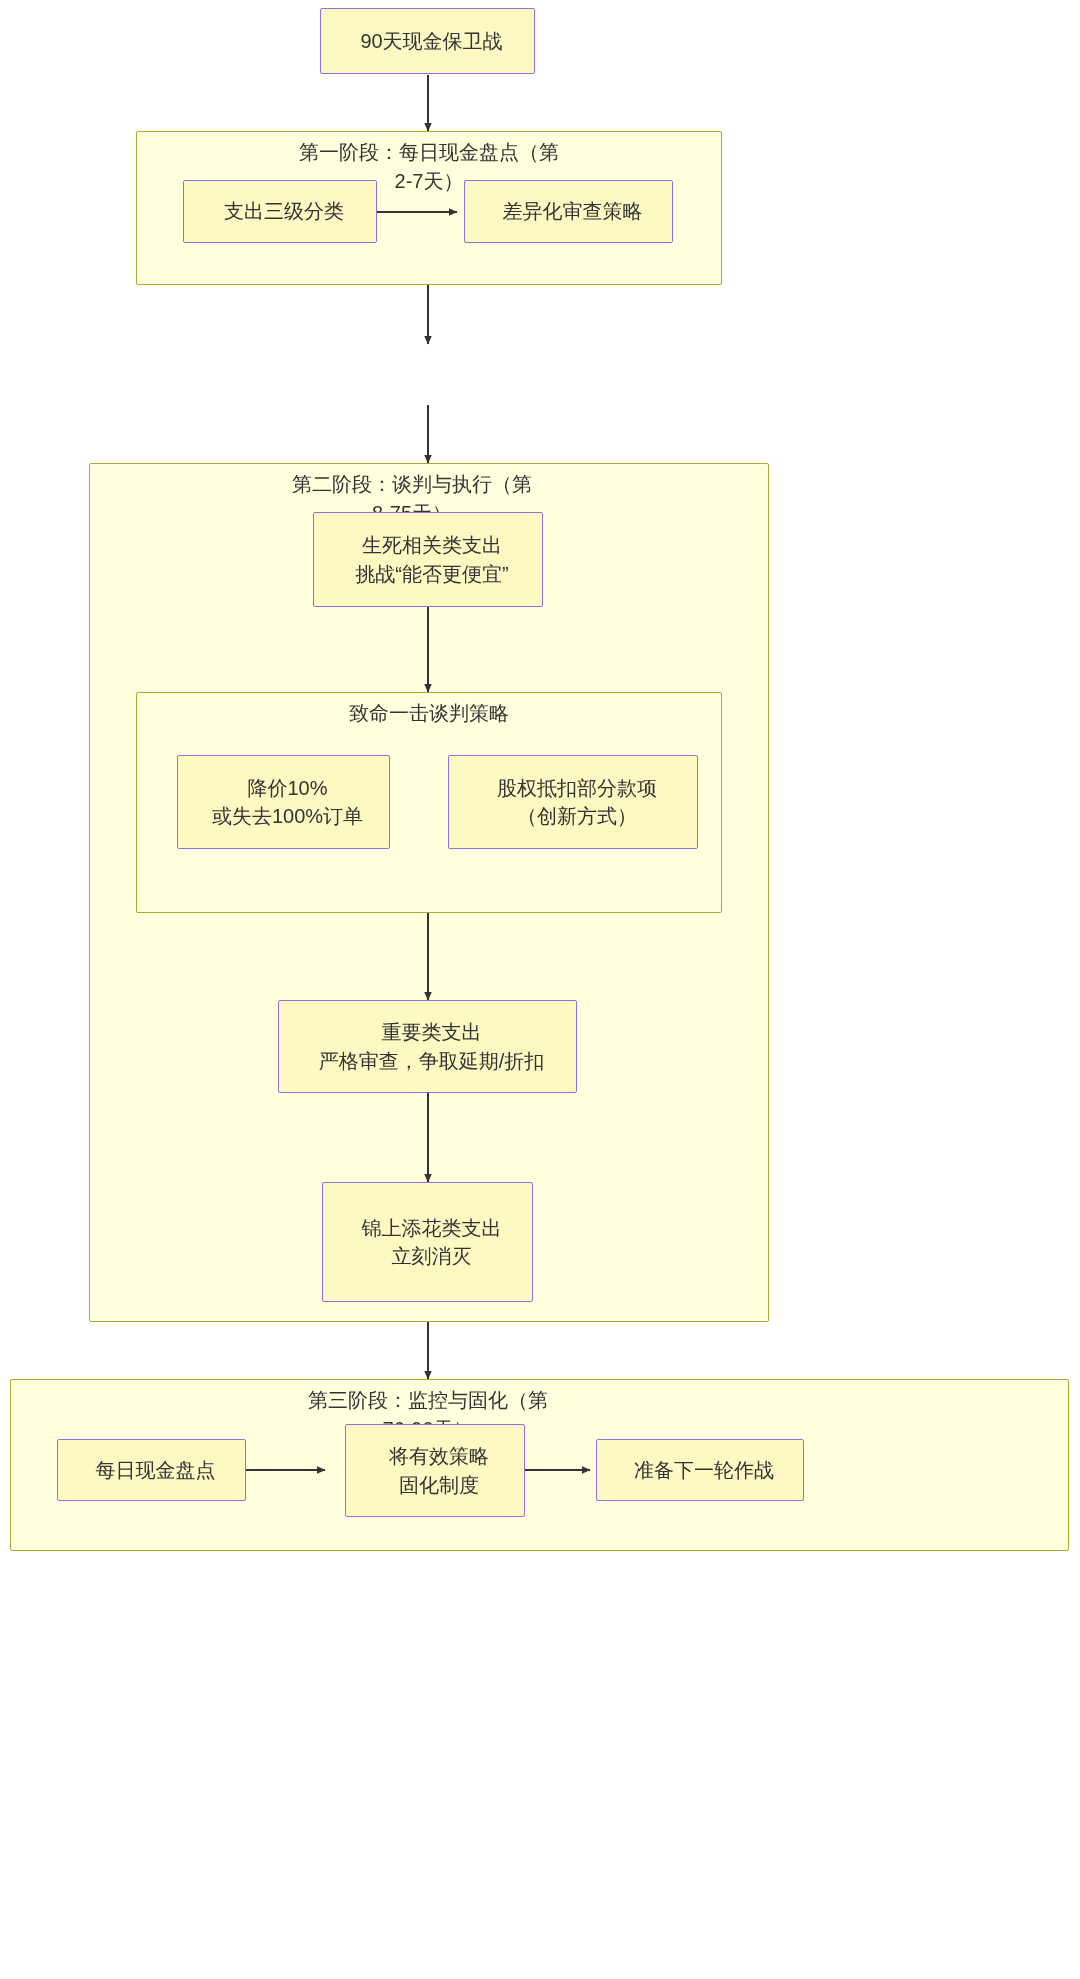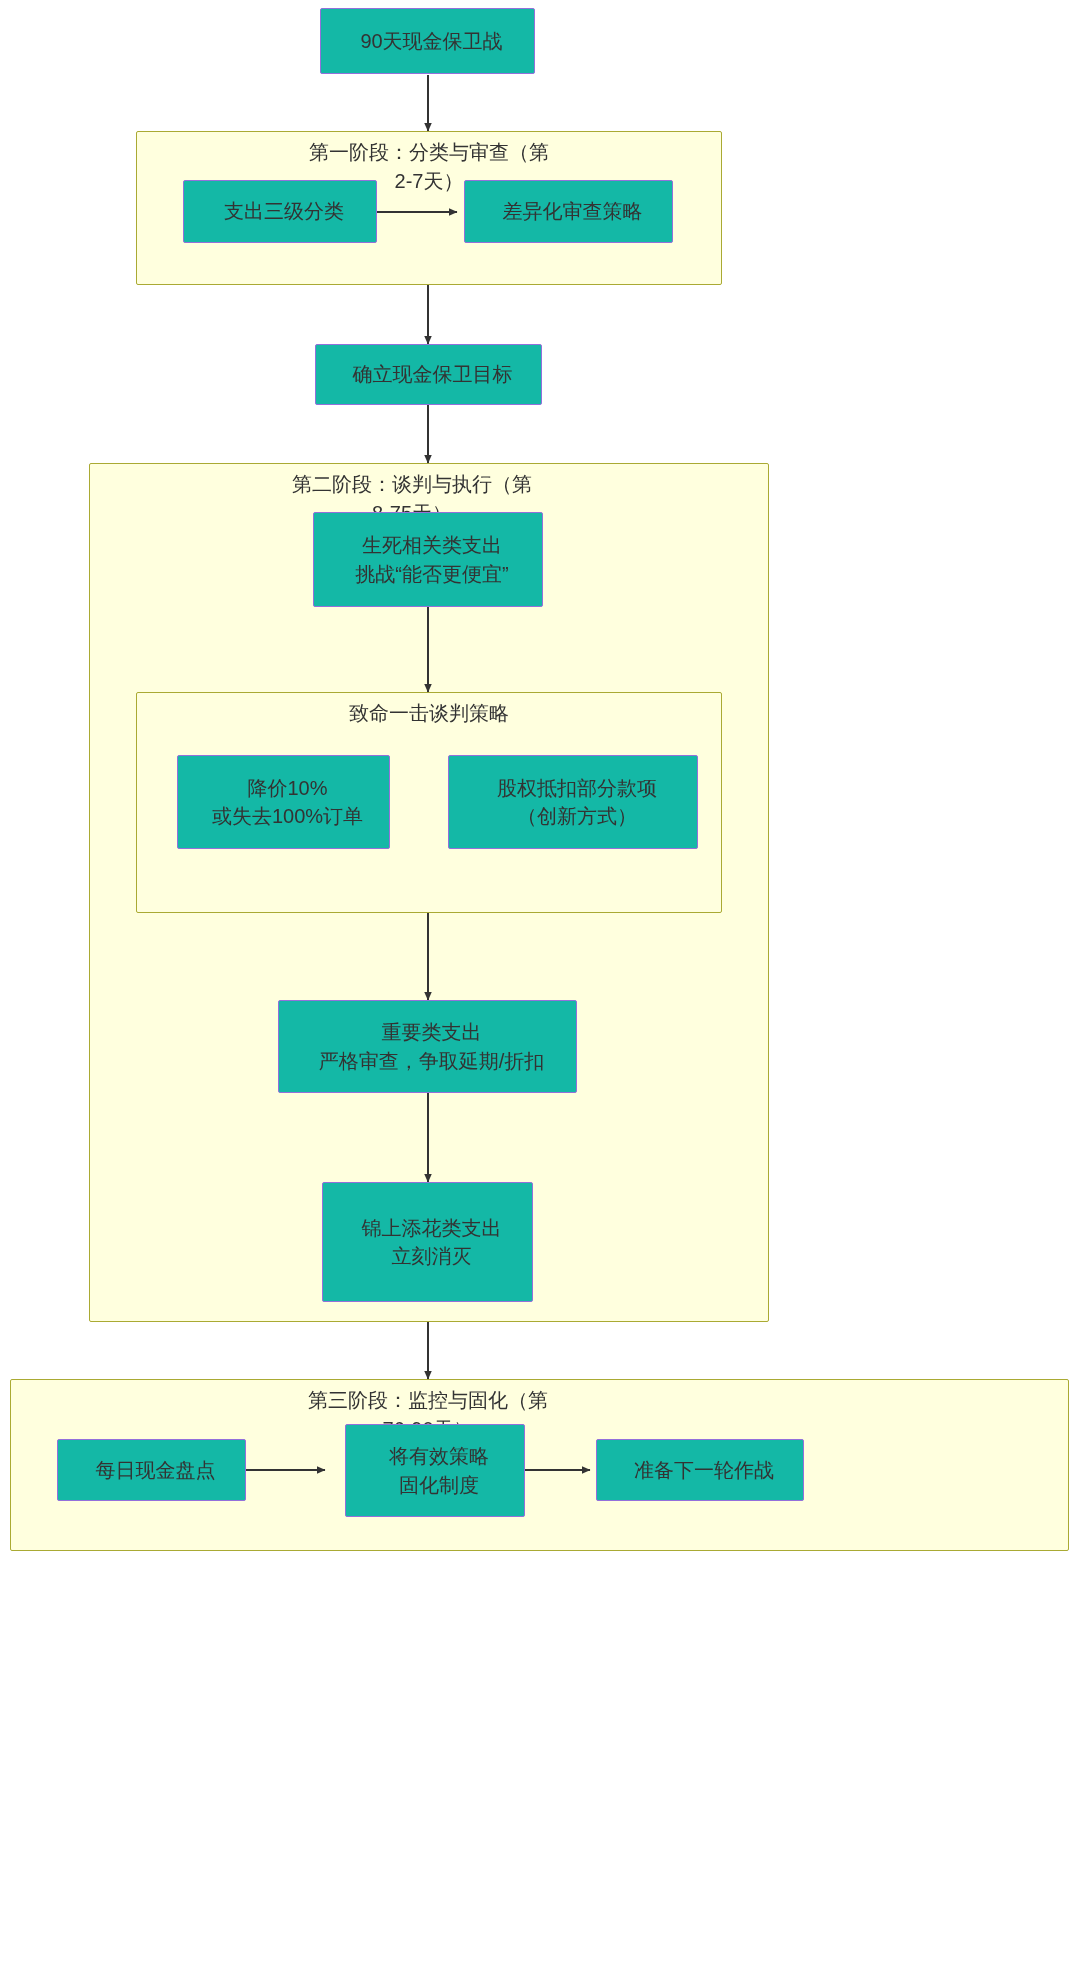"90天现金保卫战" .node { background: #14b8a6 -> #fef9c3 }
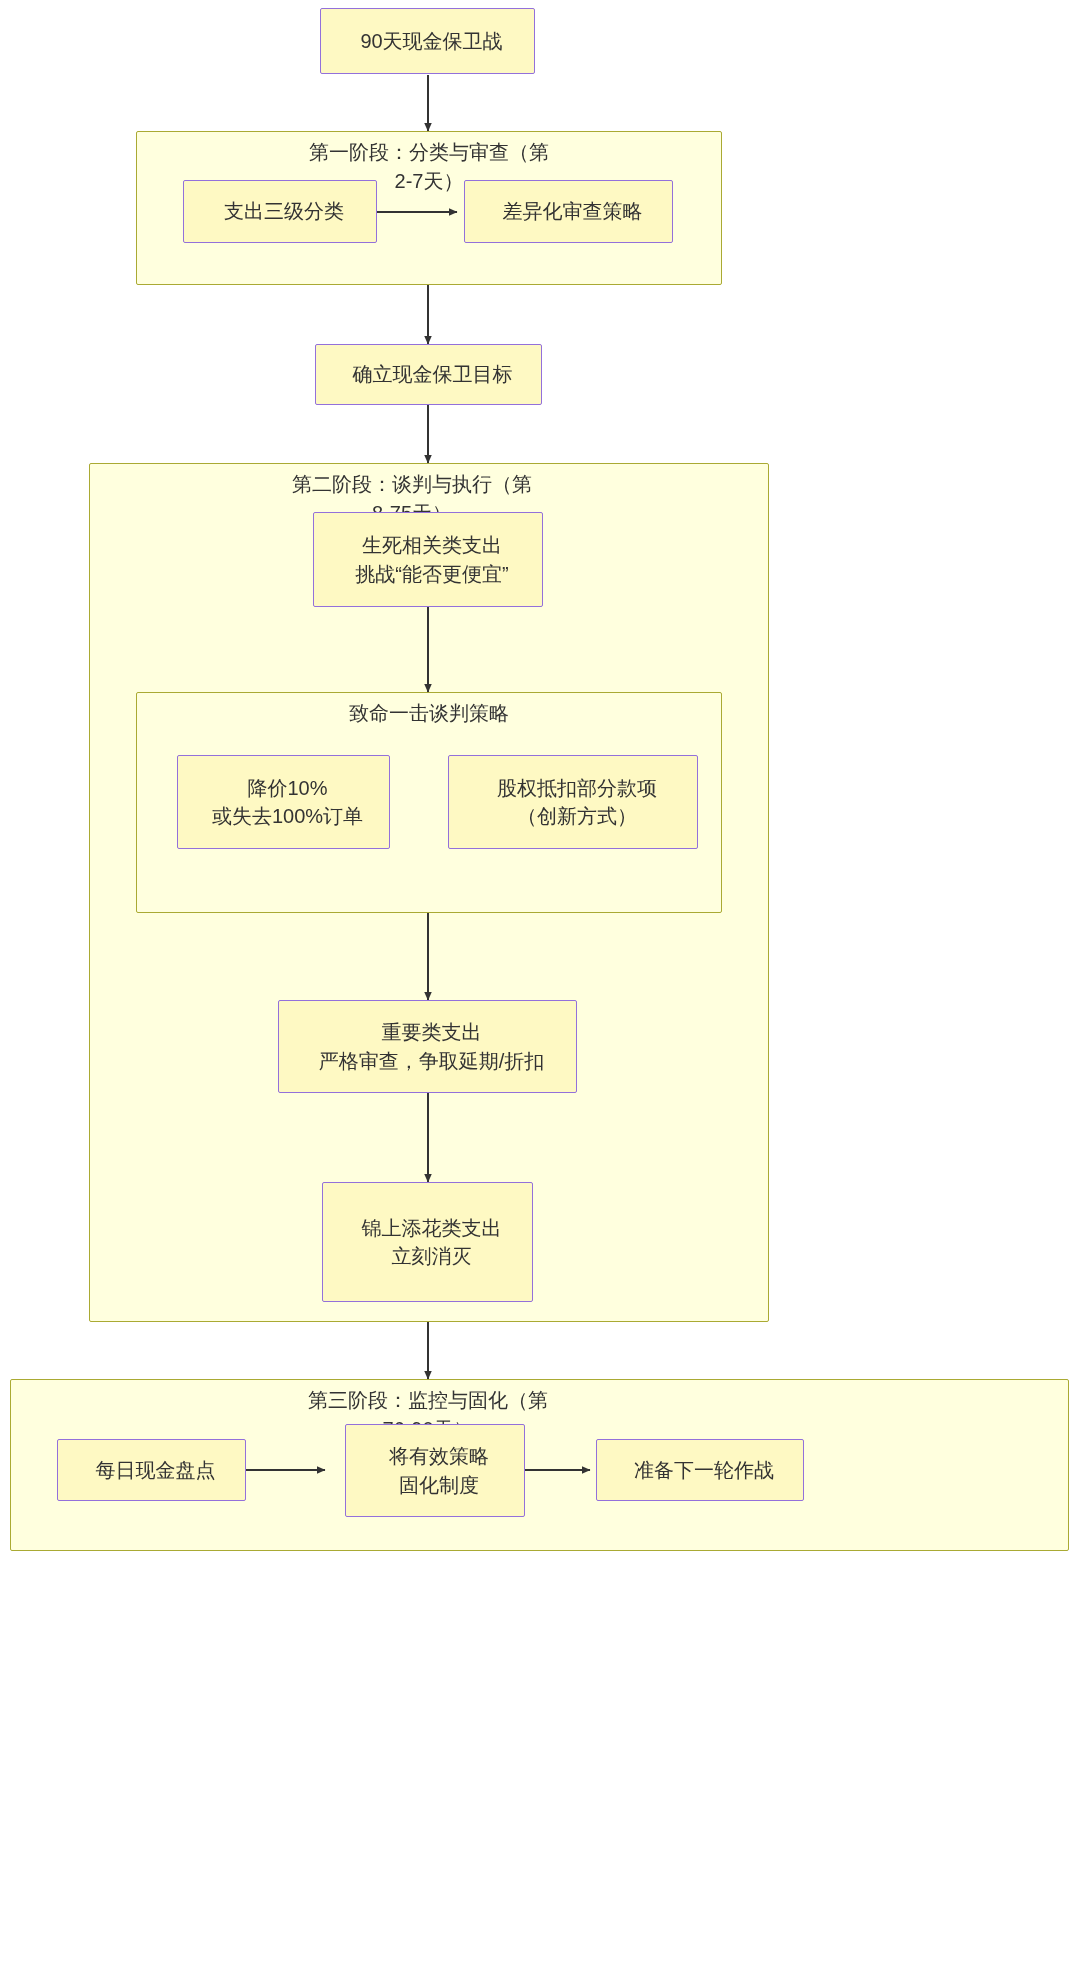"第一阶段：分类与审查（第" span.ln { text: 分类与审查 -> 每日现金盘点 }
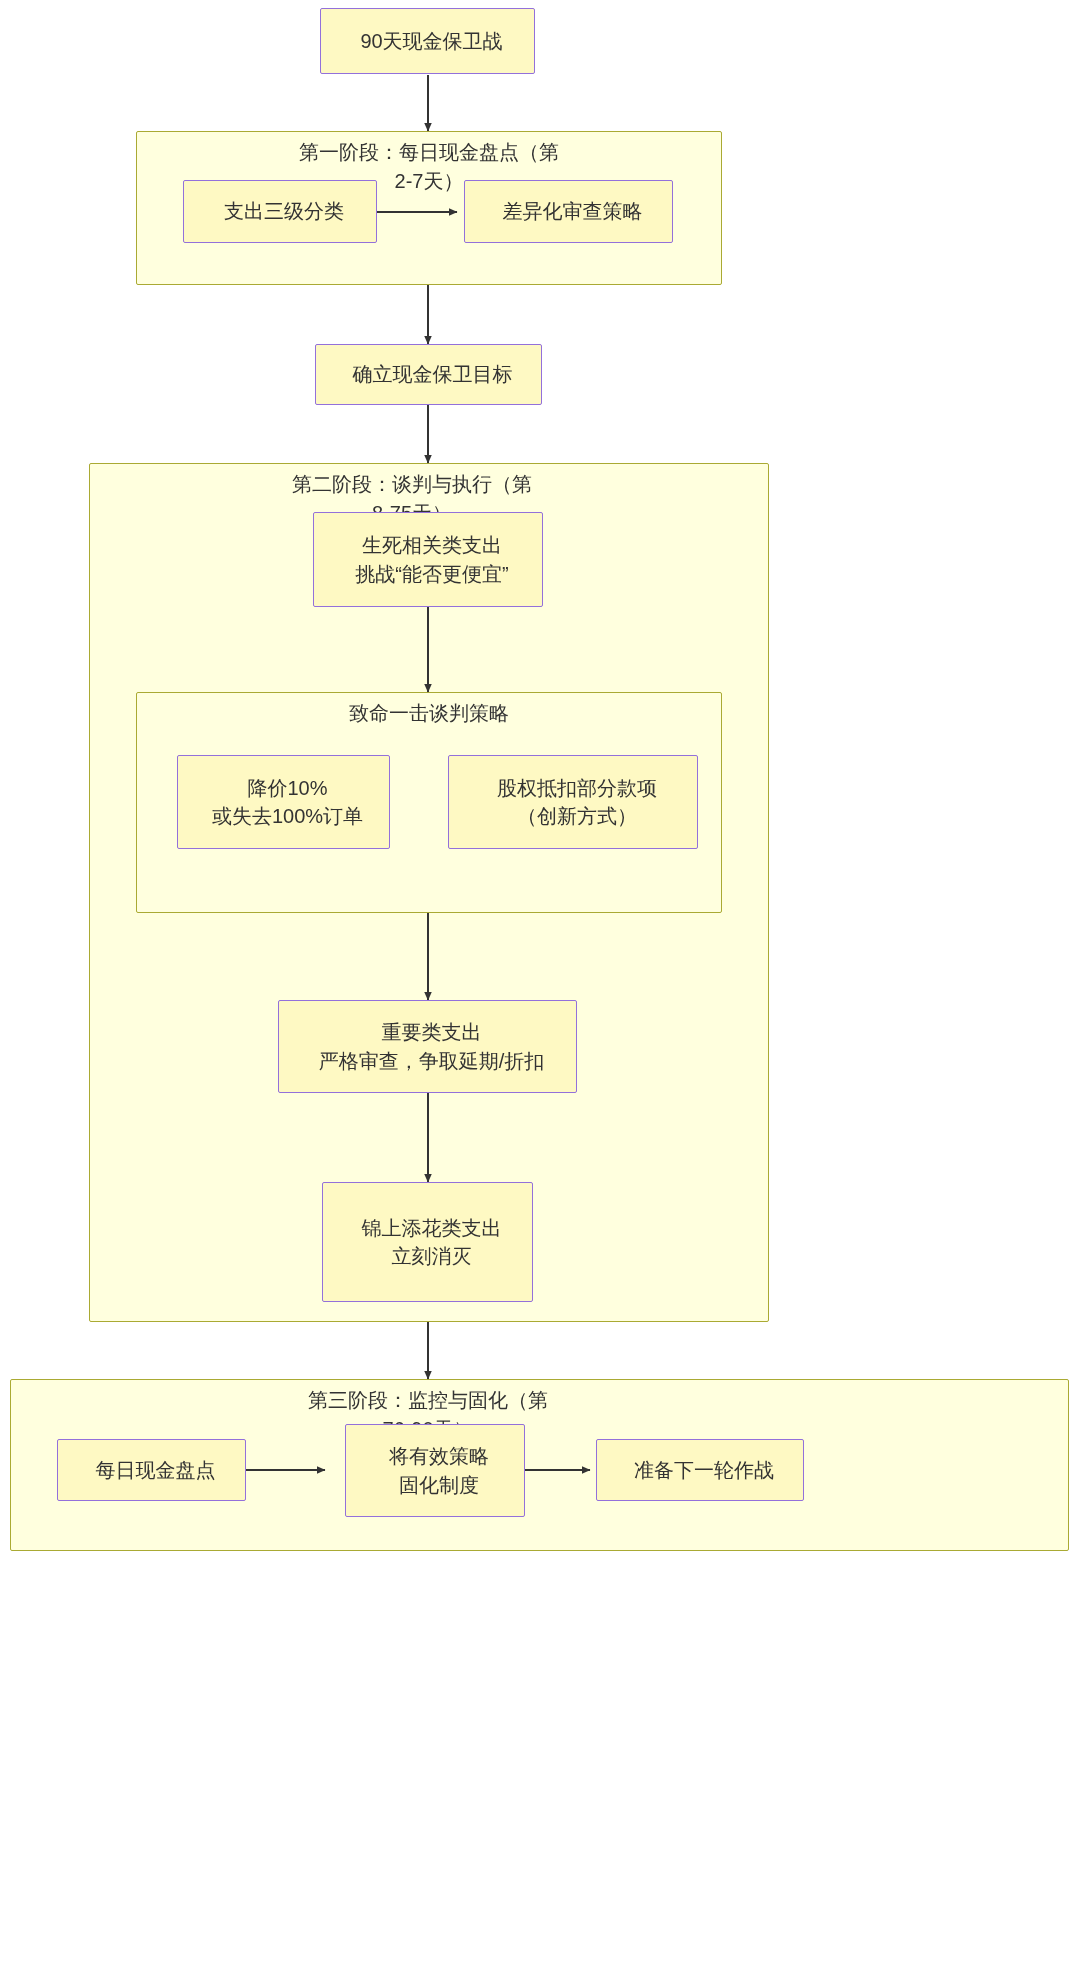"确立现金保卫目标" div.node { html: <div> <span>确立现金保卫目标</span> </div> -> none }
